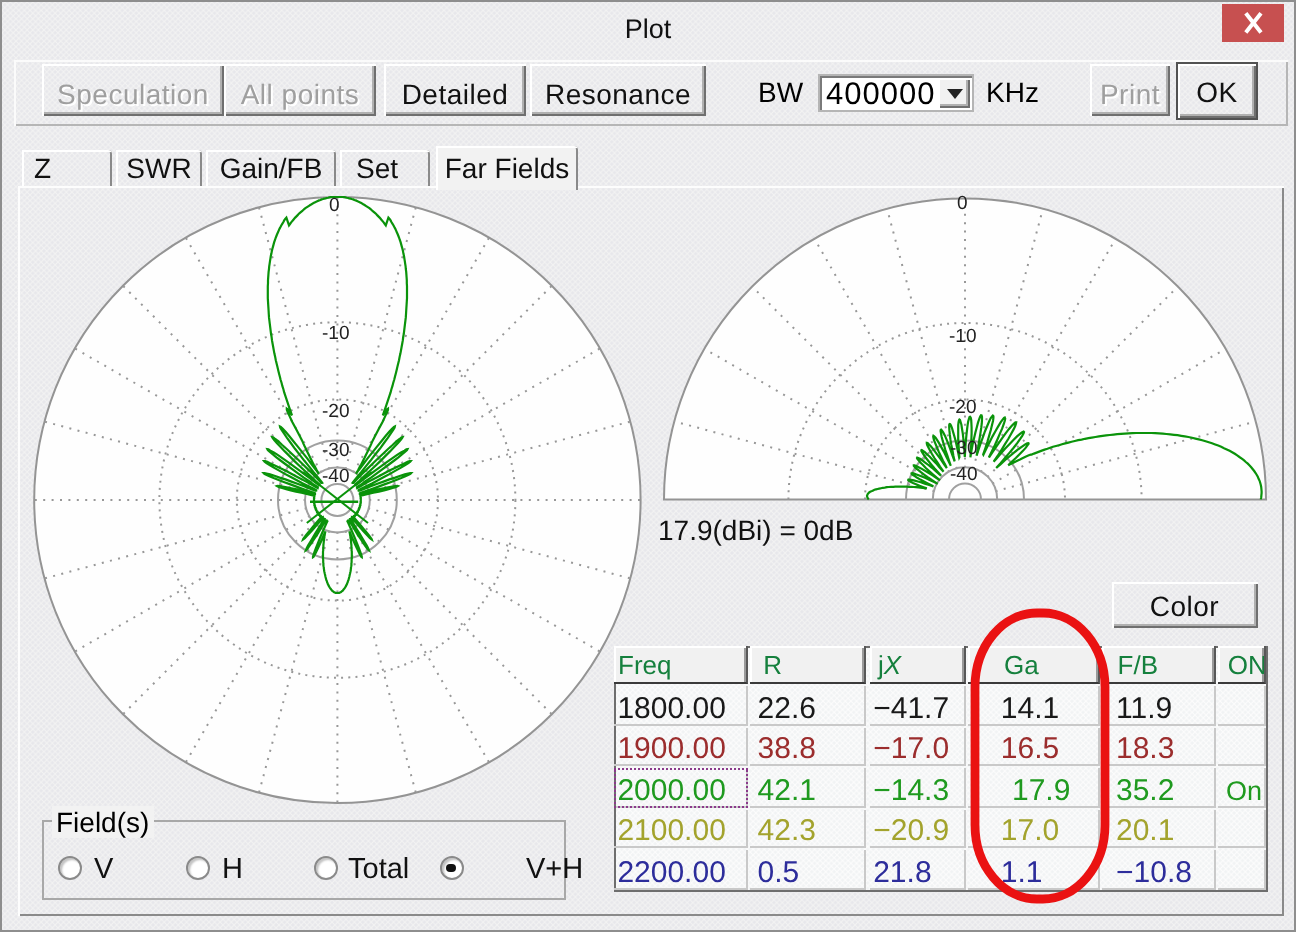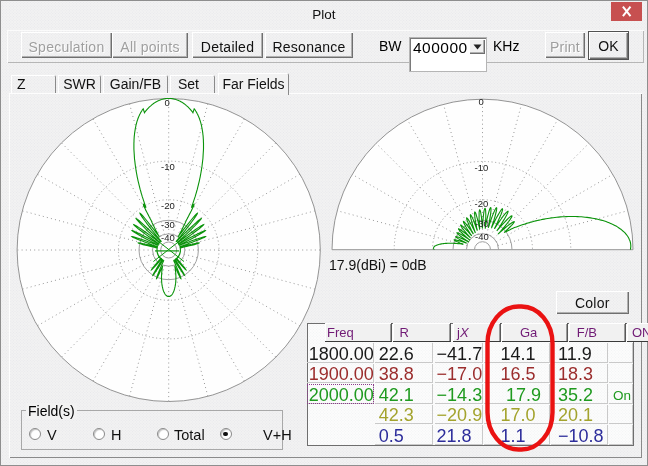"400000" div.abs { height: 35px -> 19px }
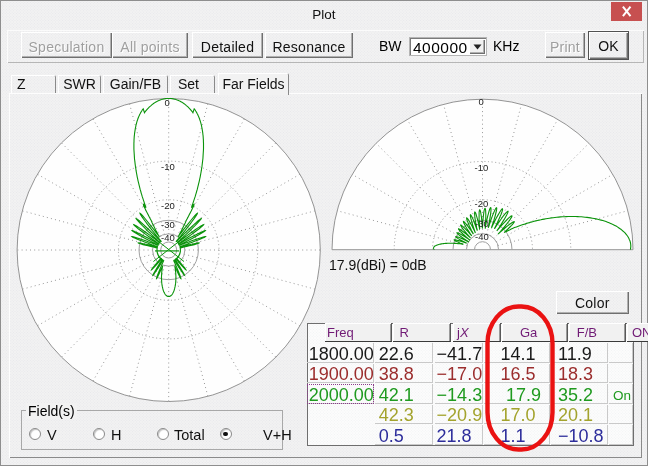"Freq" .hcell { color: #701a75 -> #15803d; margin-left: 18px -> none }
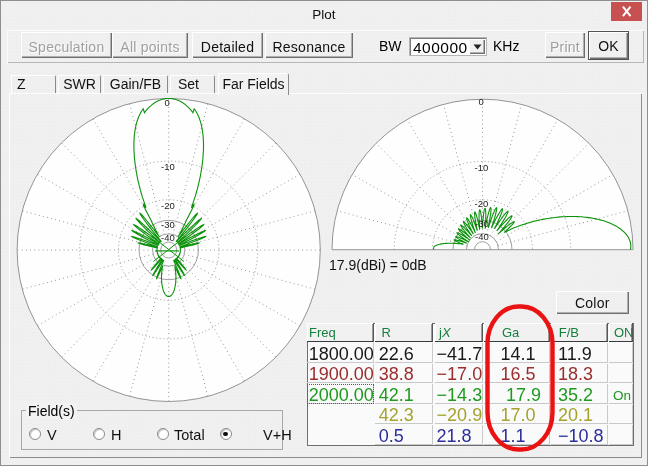"1800.00" .bcell { font-size: 18px -> 15px }
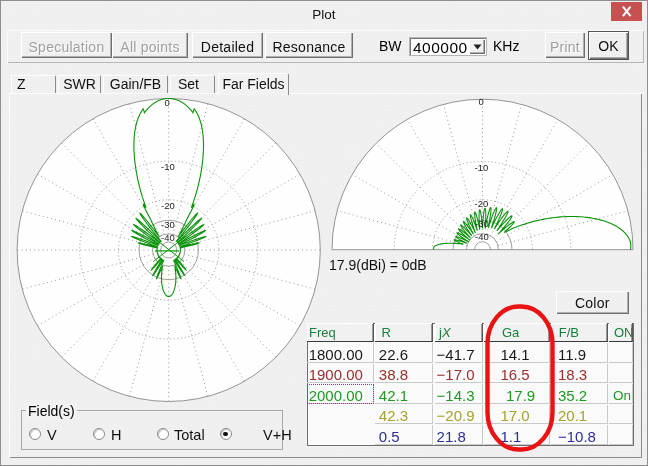"2100.00" div.bcell { html: none -> <div>2100.00</div> }
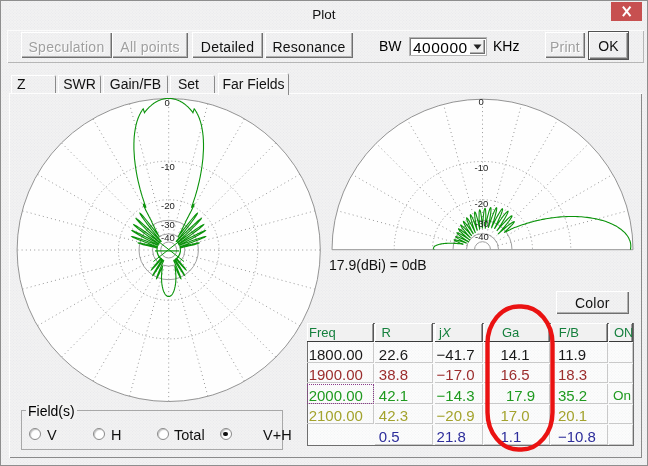"2200.00" div.bcell { html: none -> <div>2200.00</div> }
